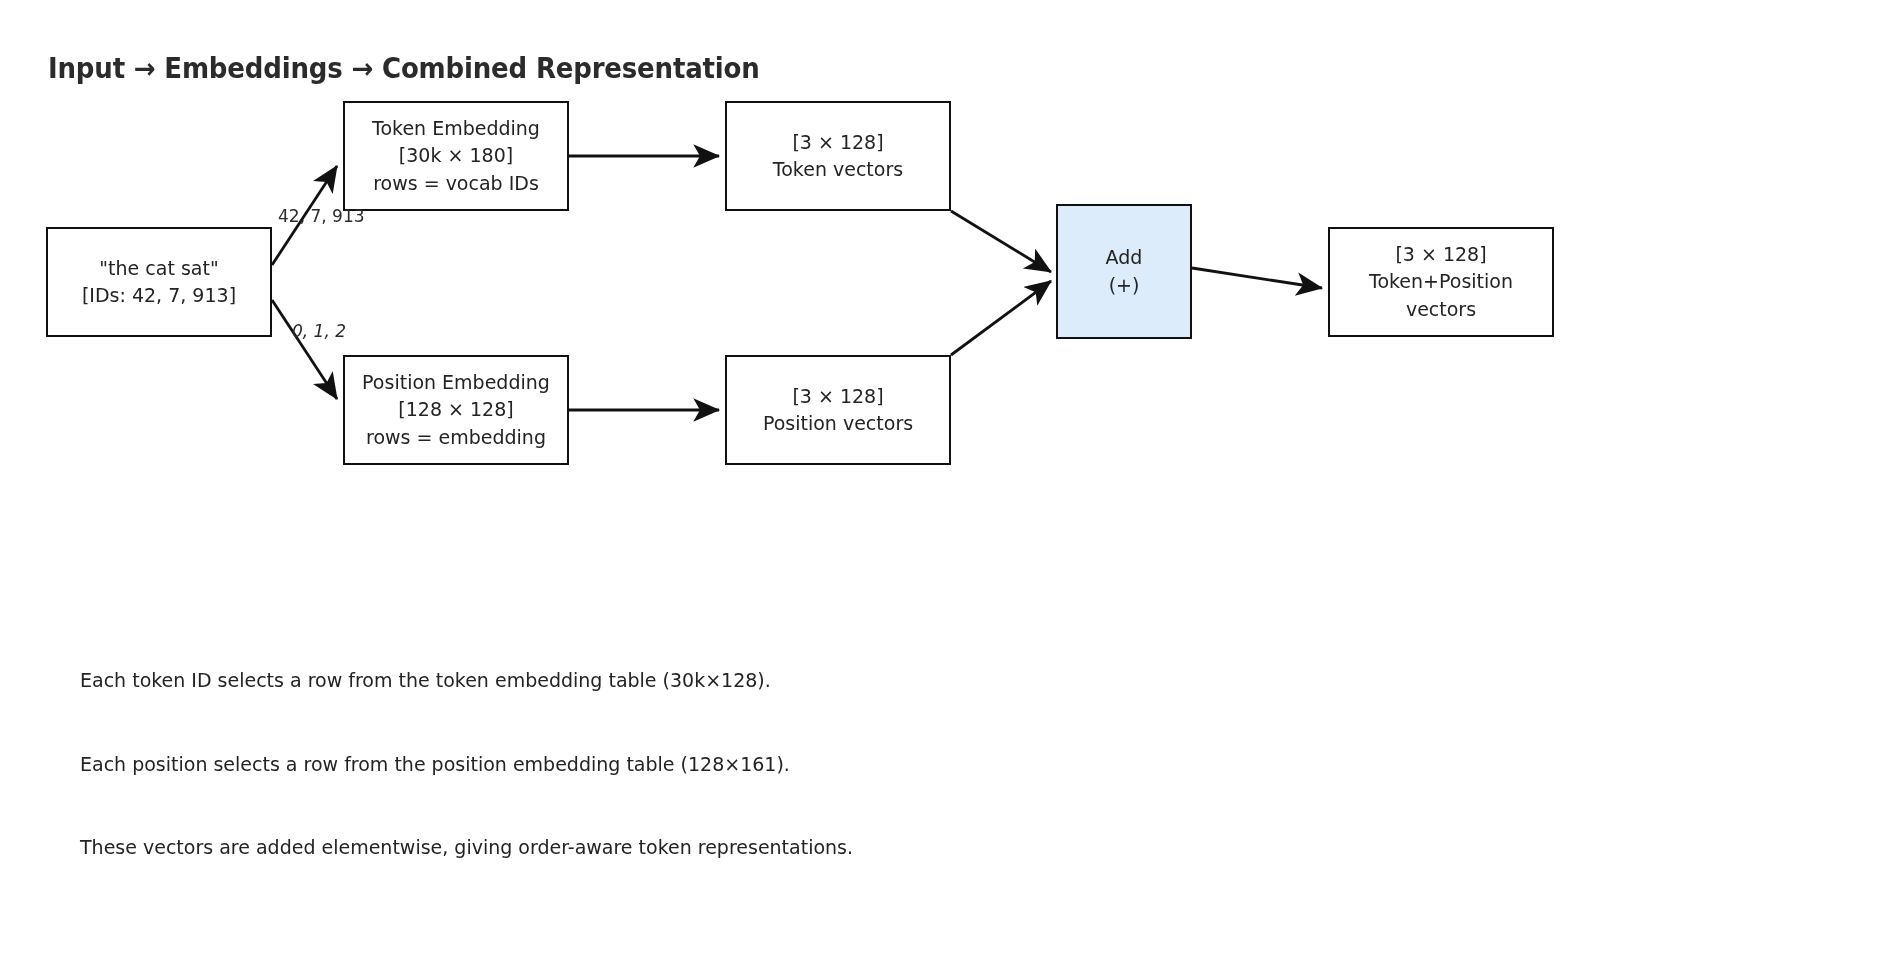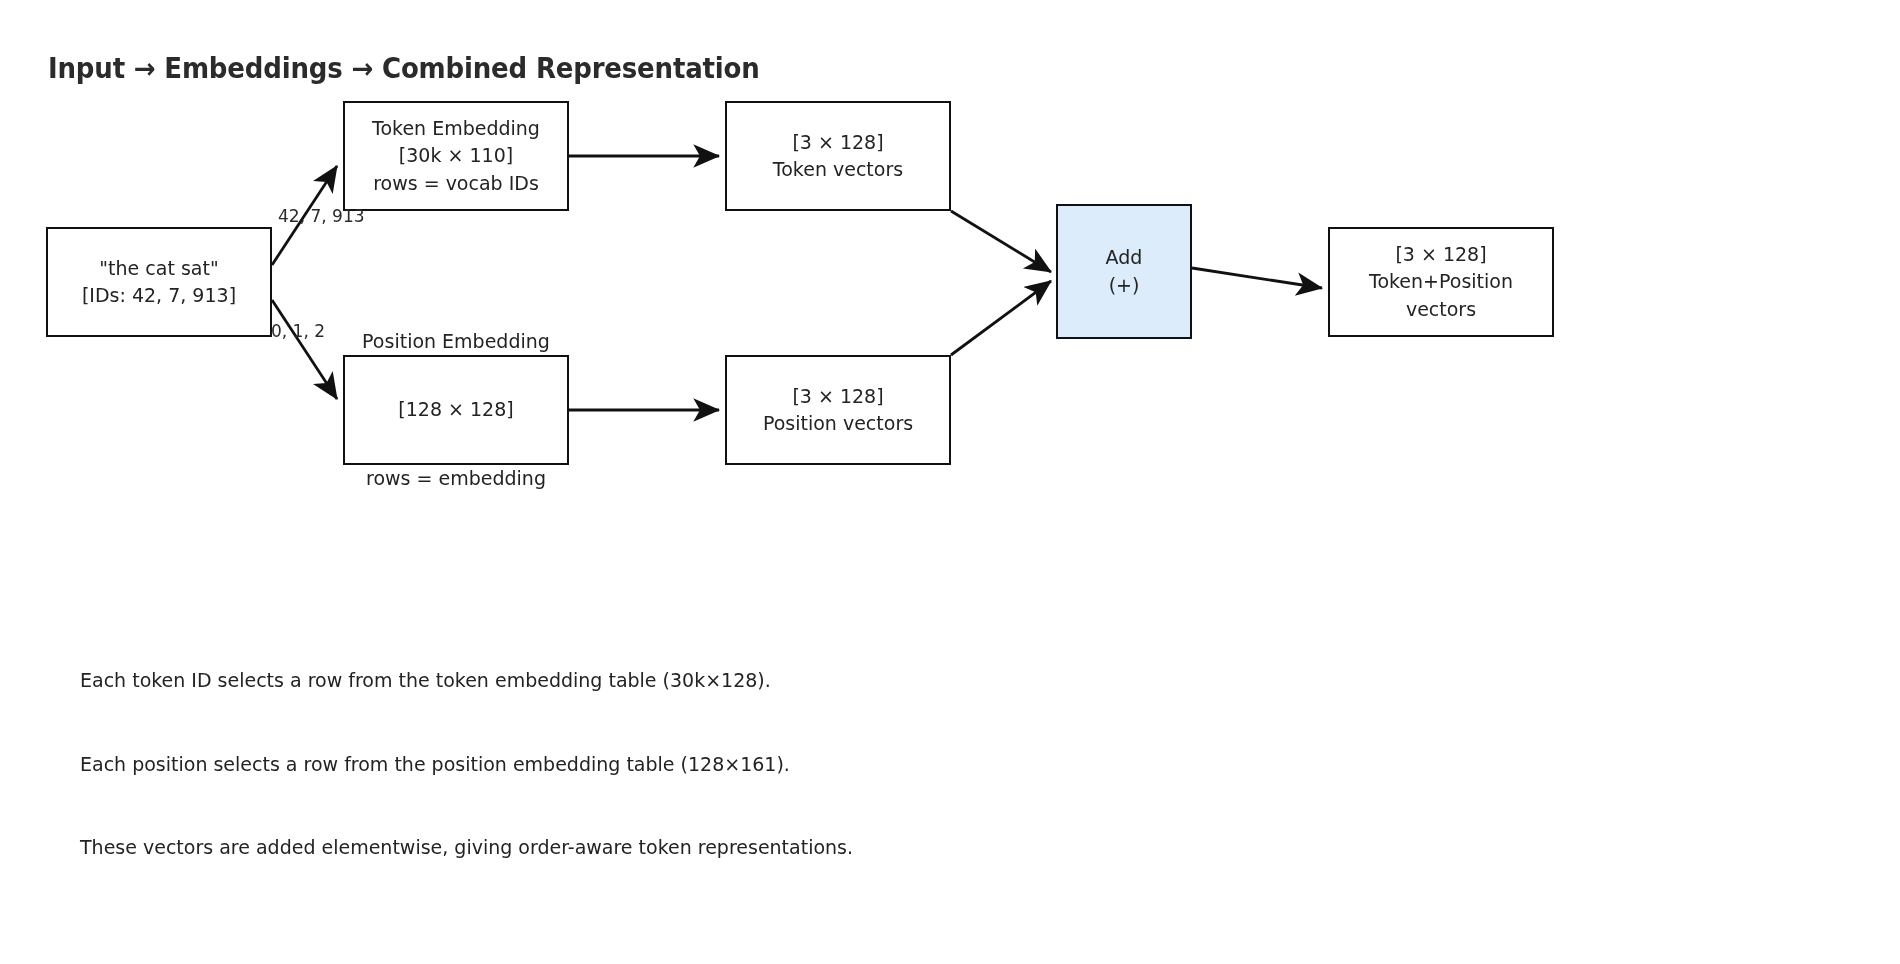"[30k × 110]" span.line { text: 110 -> 180 }
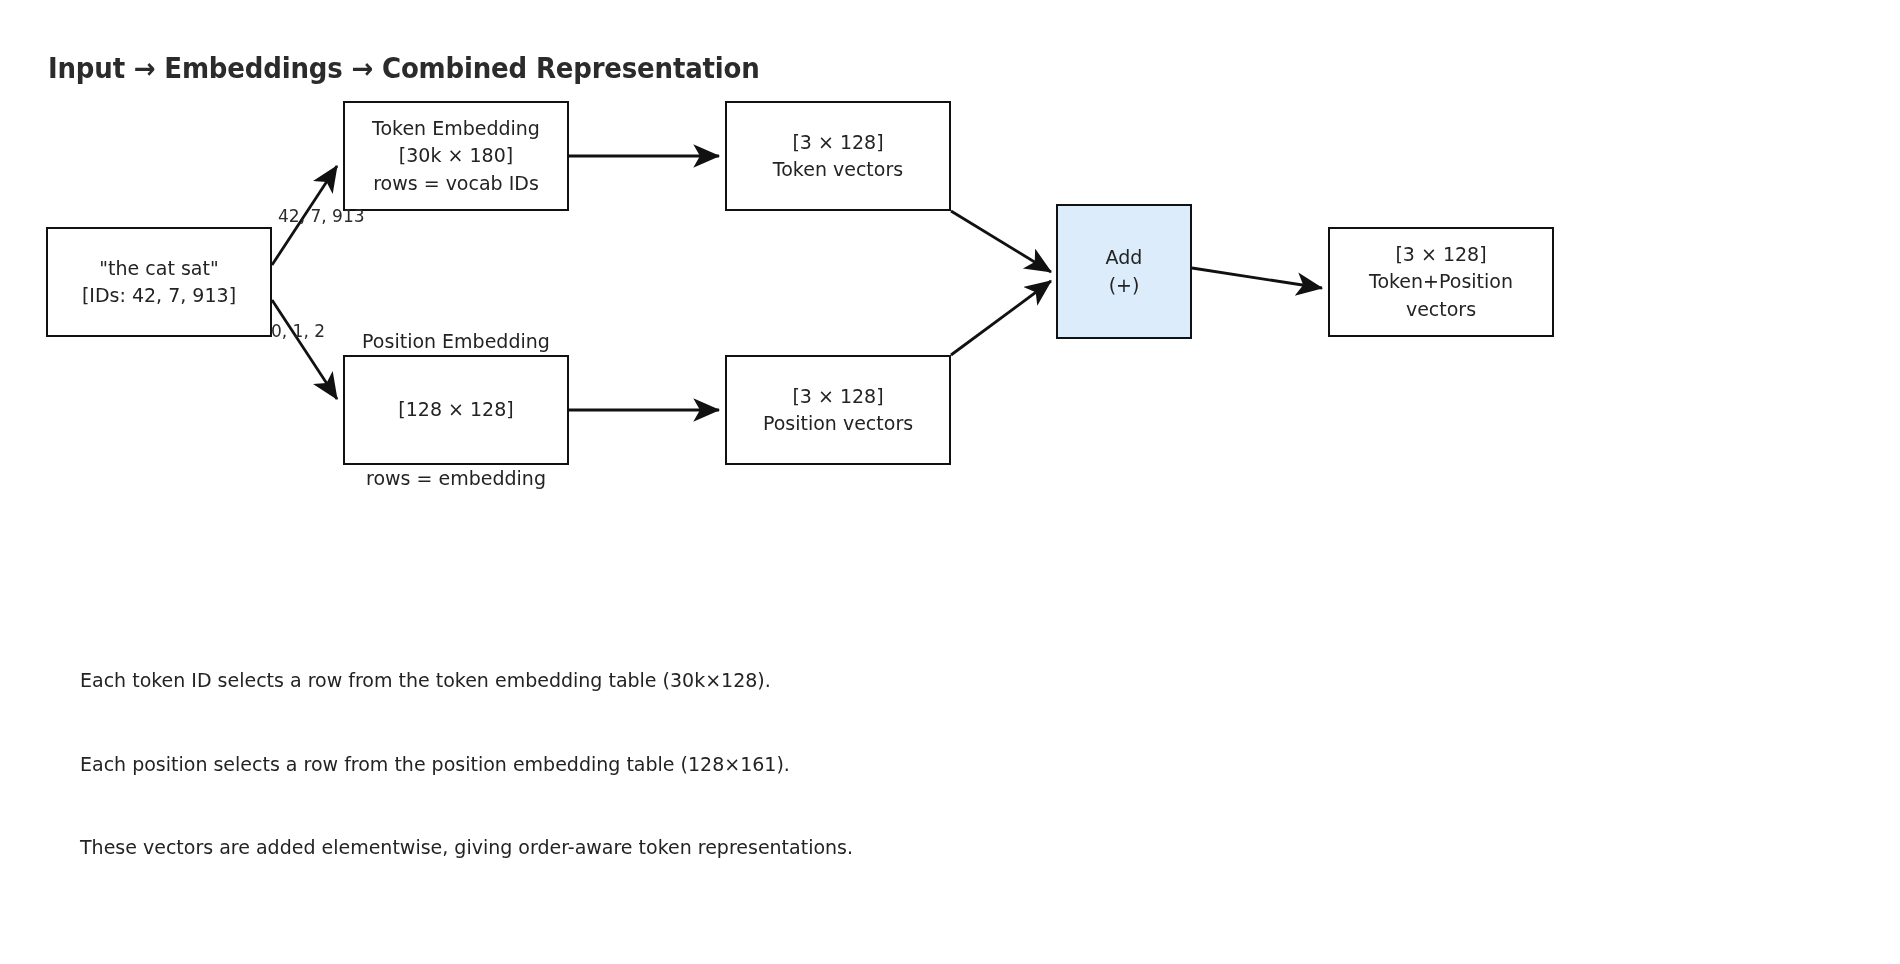"0, 1, 2" #edge-label-pos { font-style: none -> italic; left: 271px -> 292px }
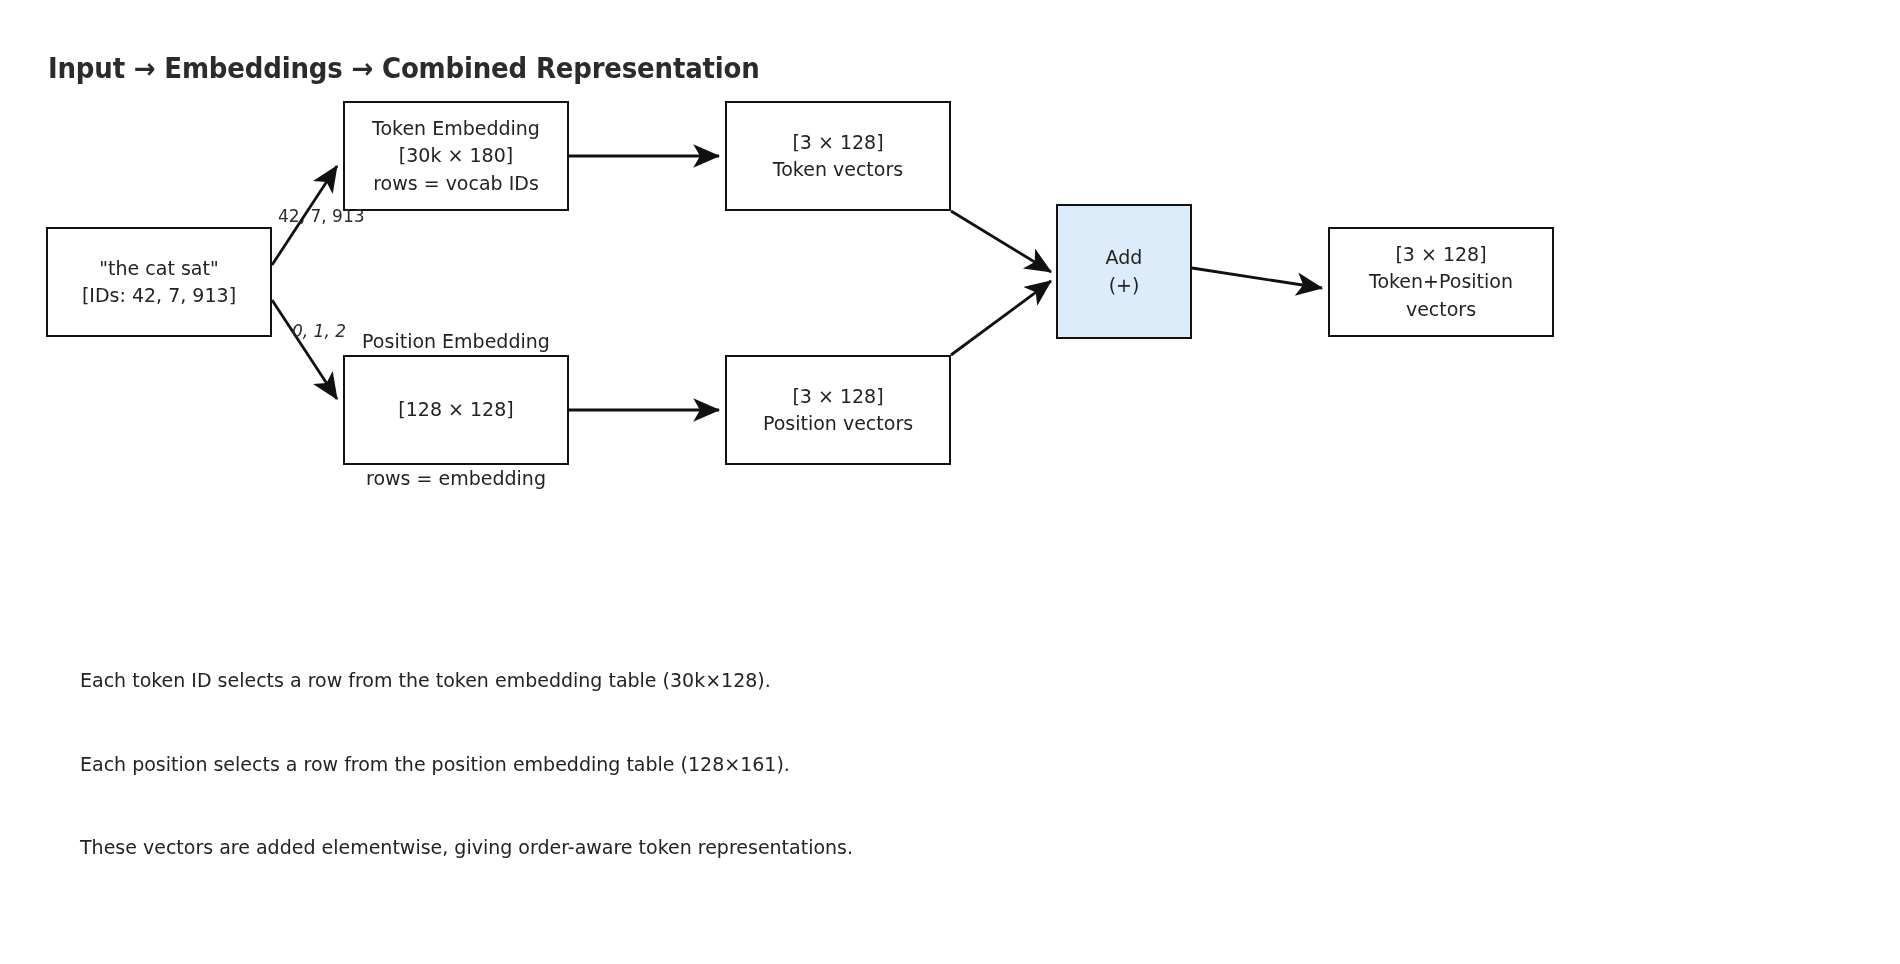"Position Embedding" #node-pos-emb { gap: 41px -> none }
